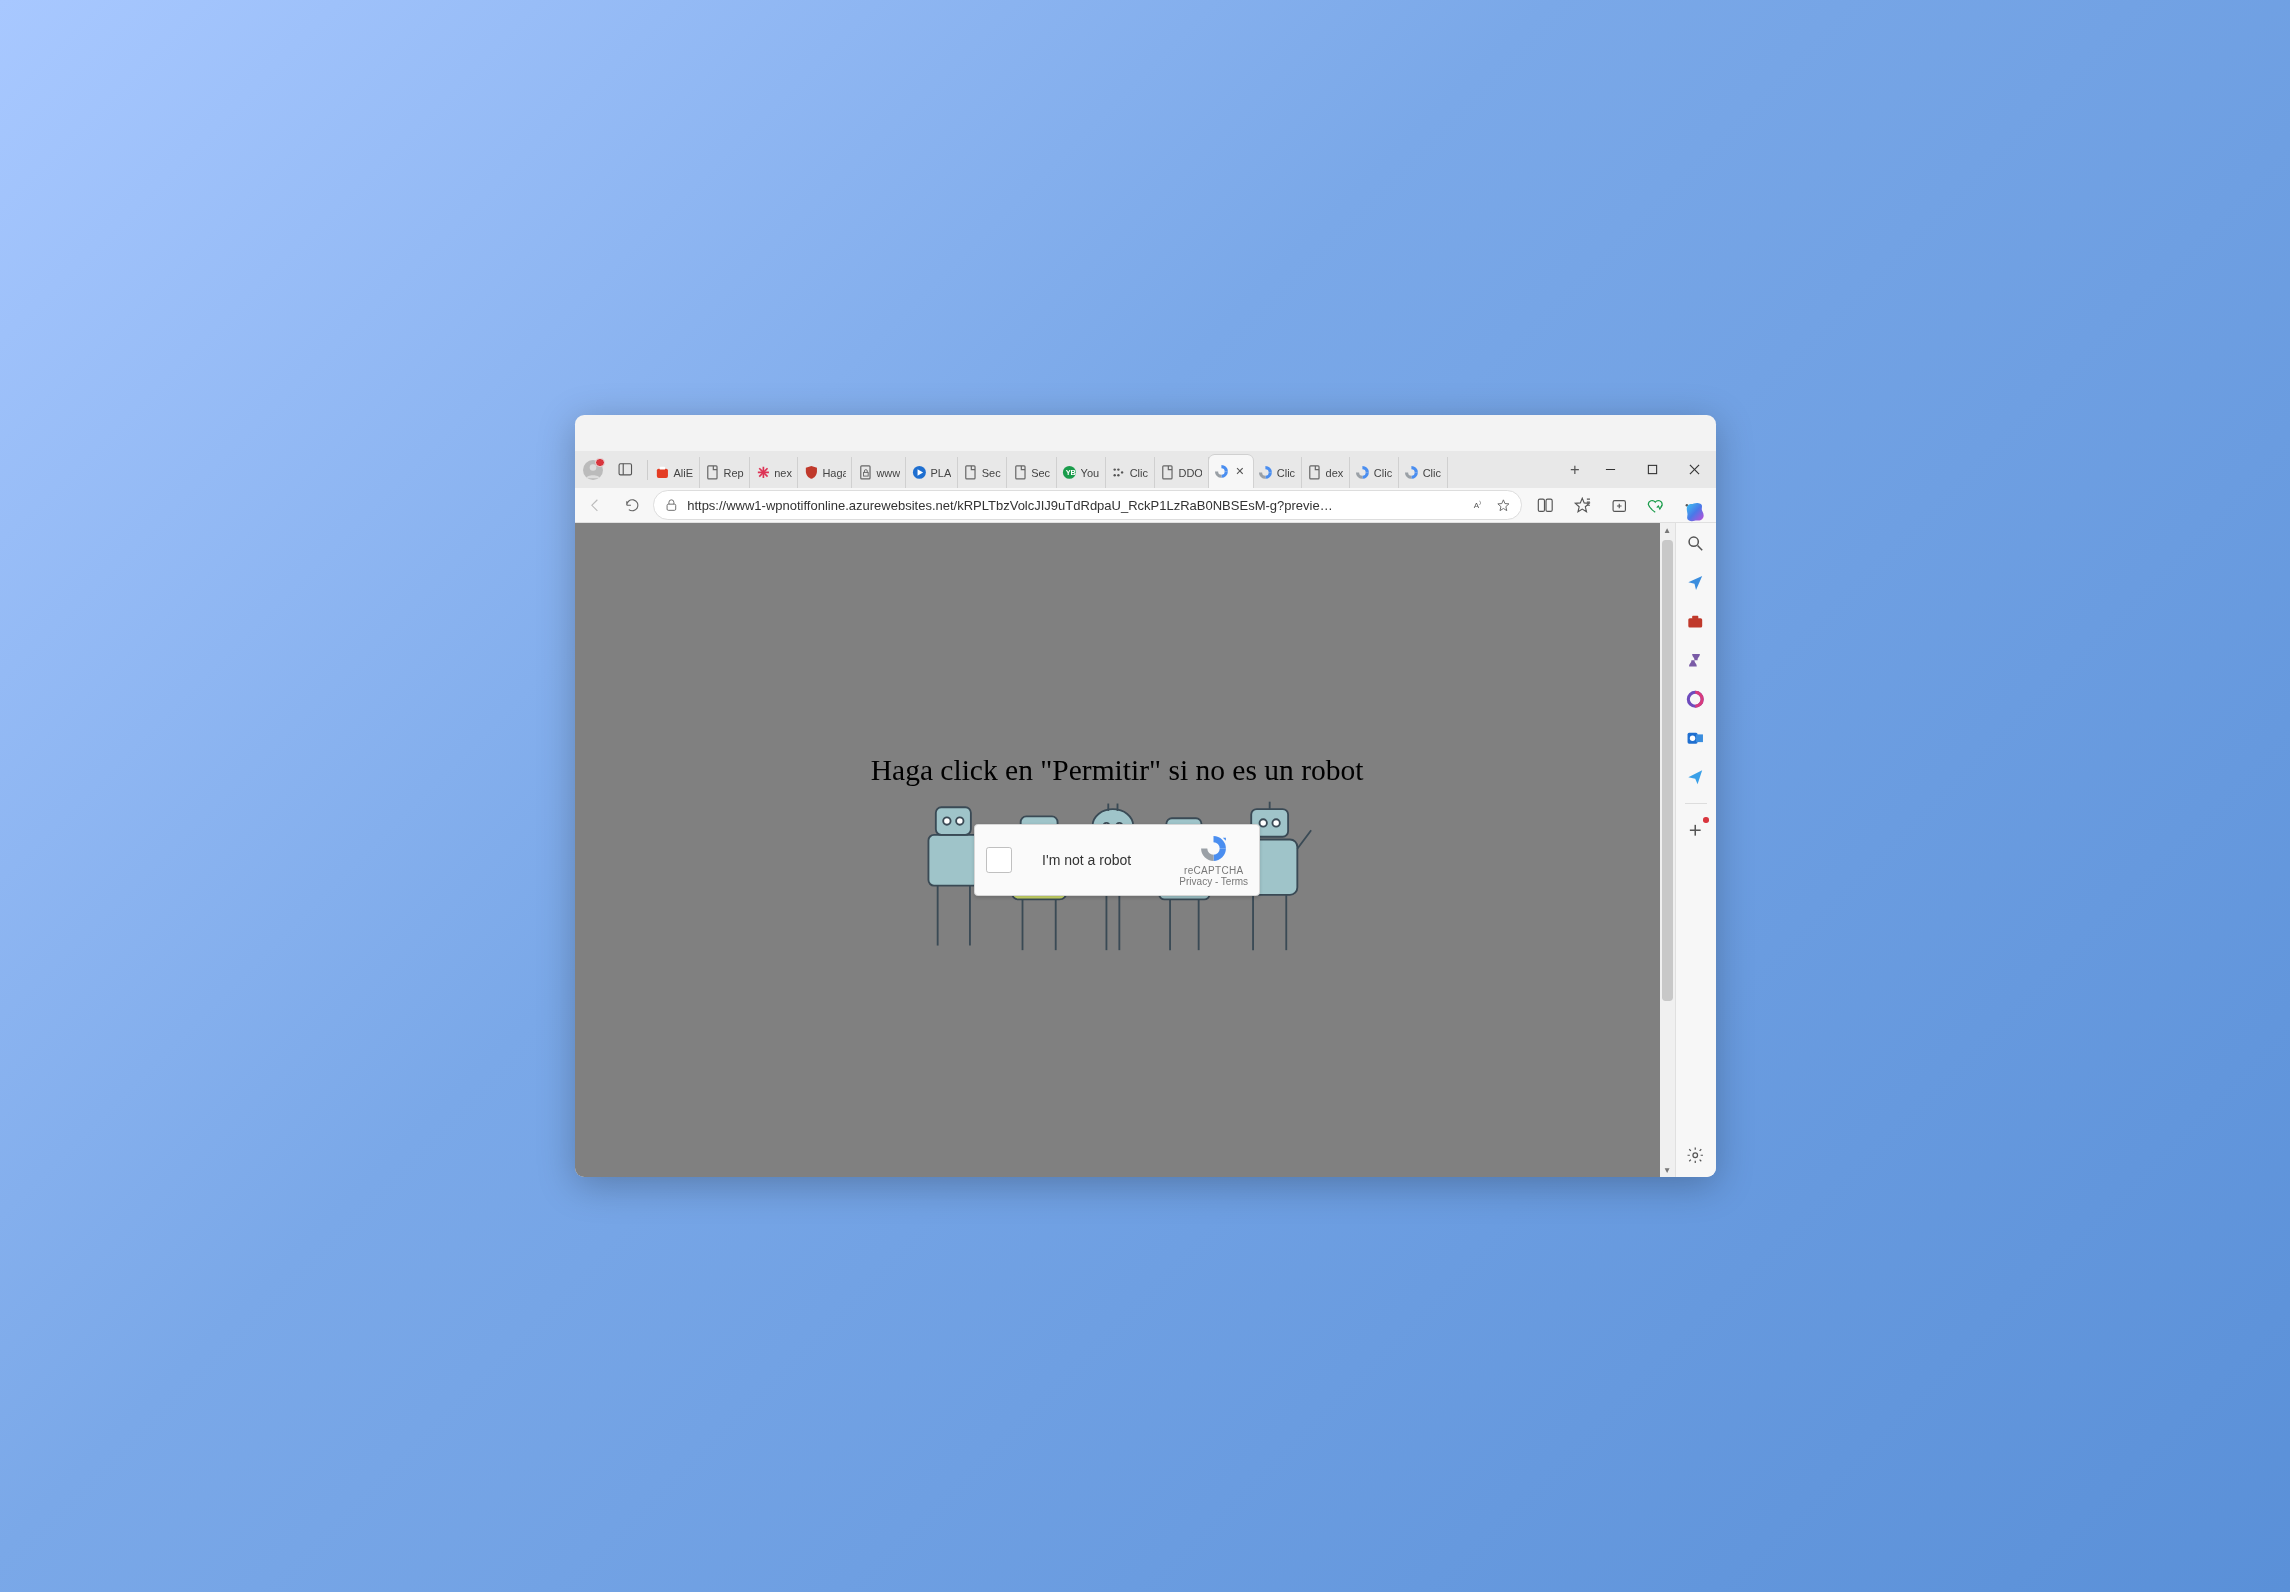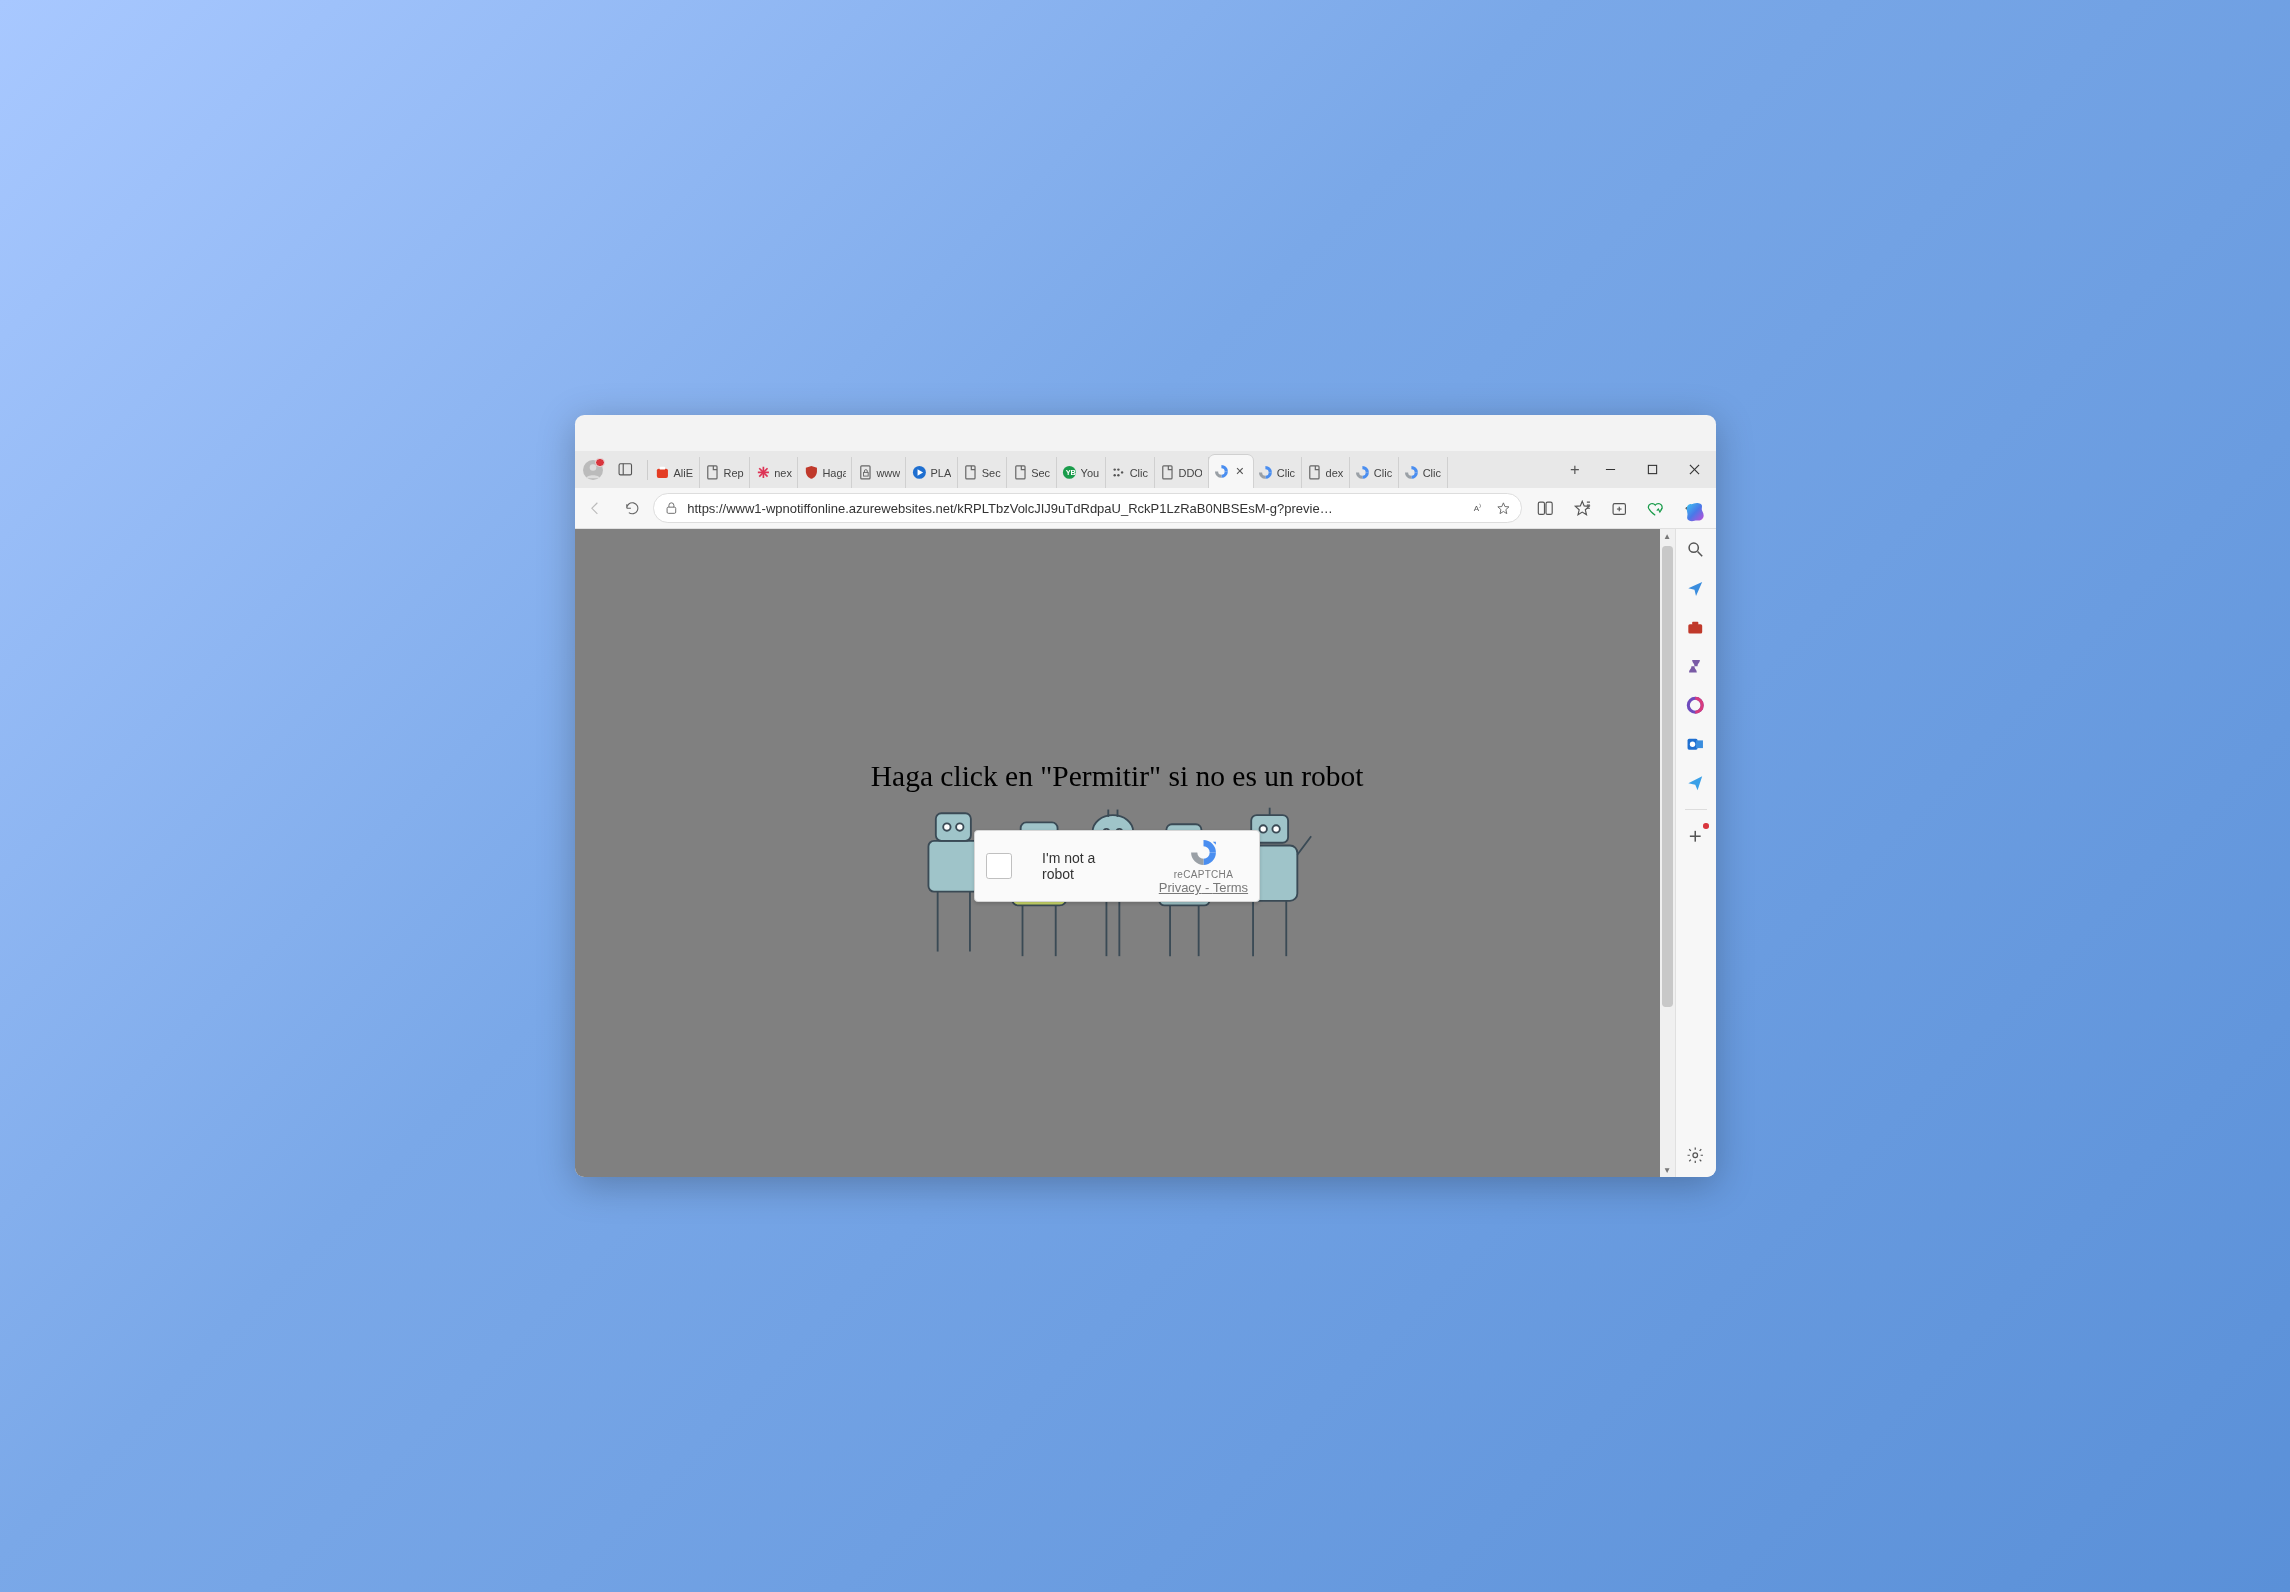"https://www1-wpnotiffonline.azurewebsite" .addr-row { height: 41px -> 35px }
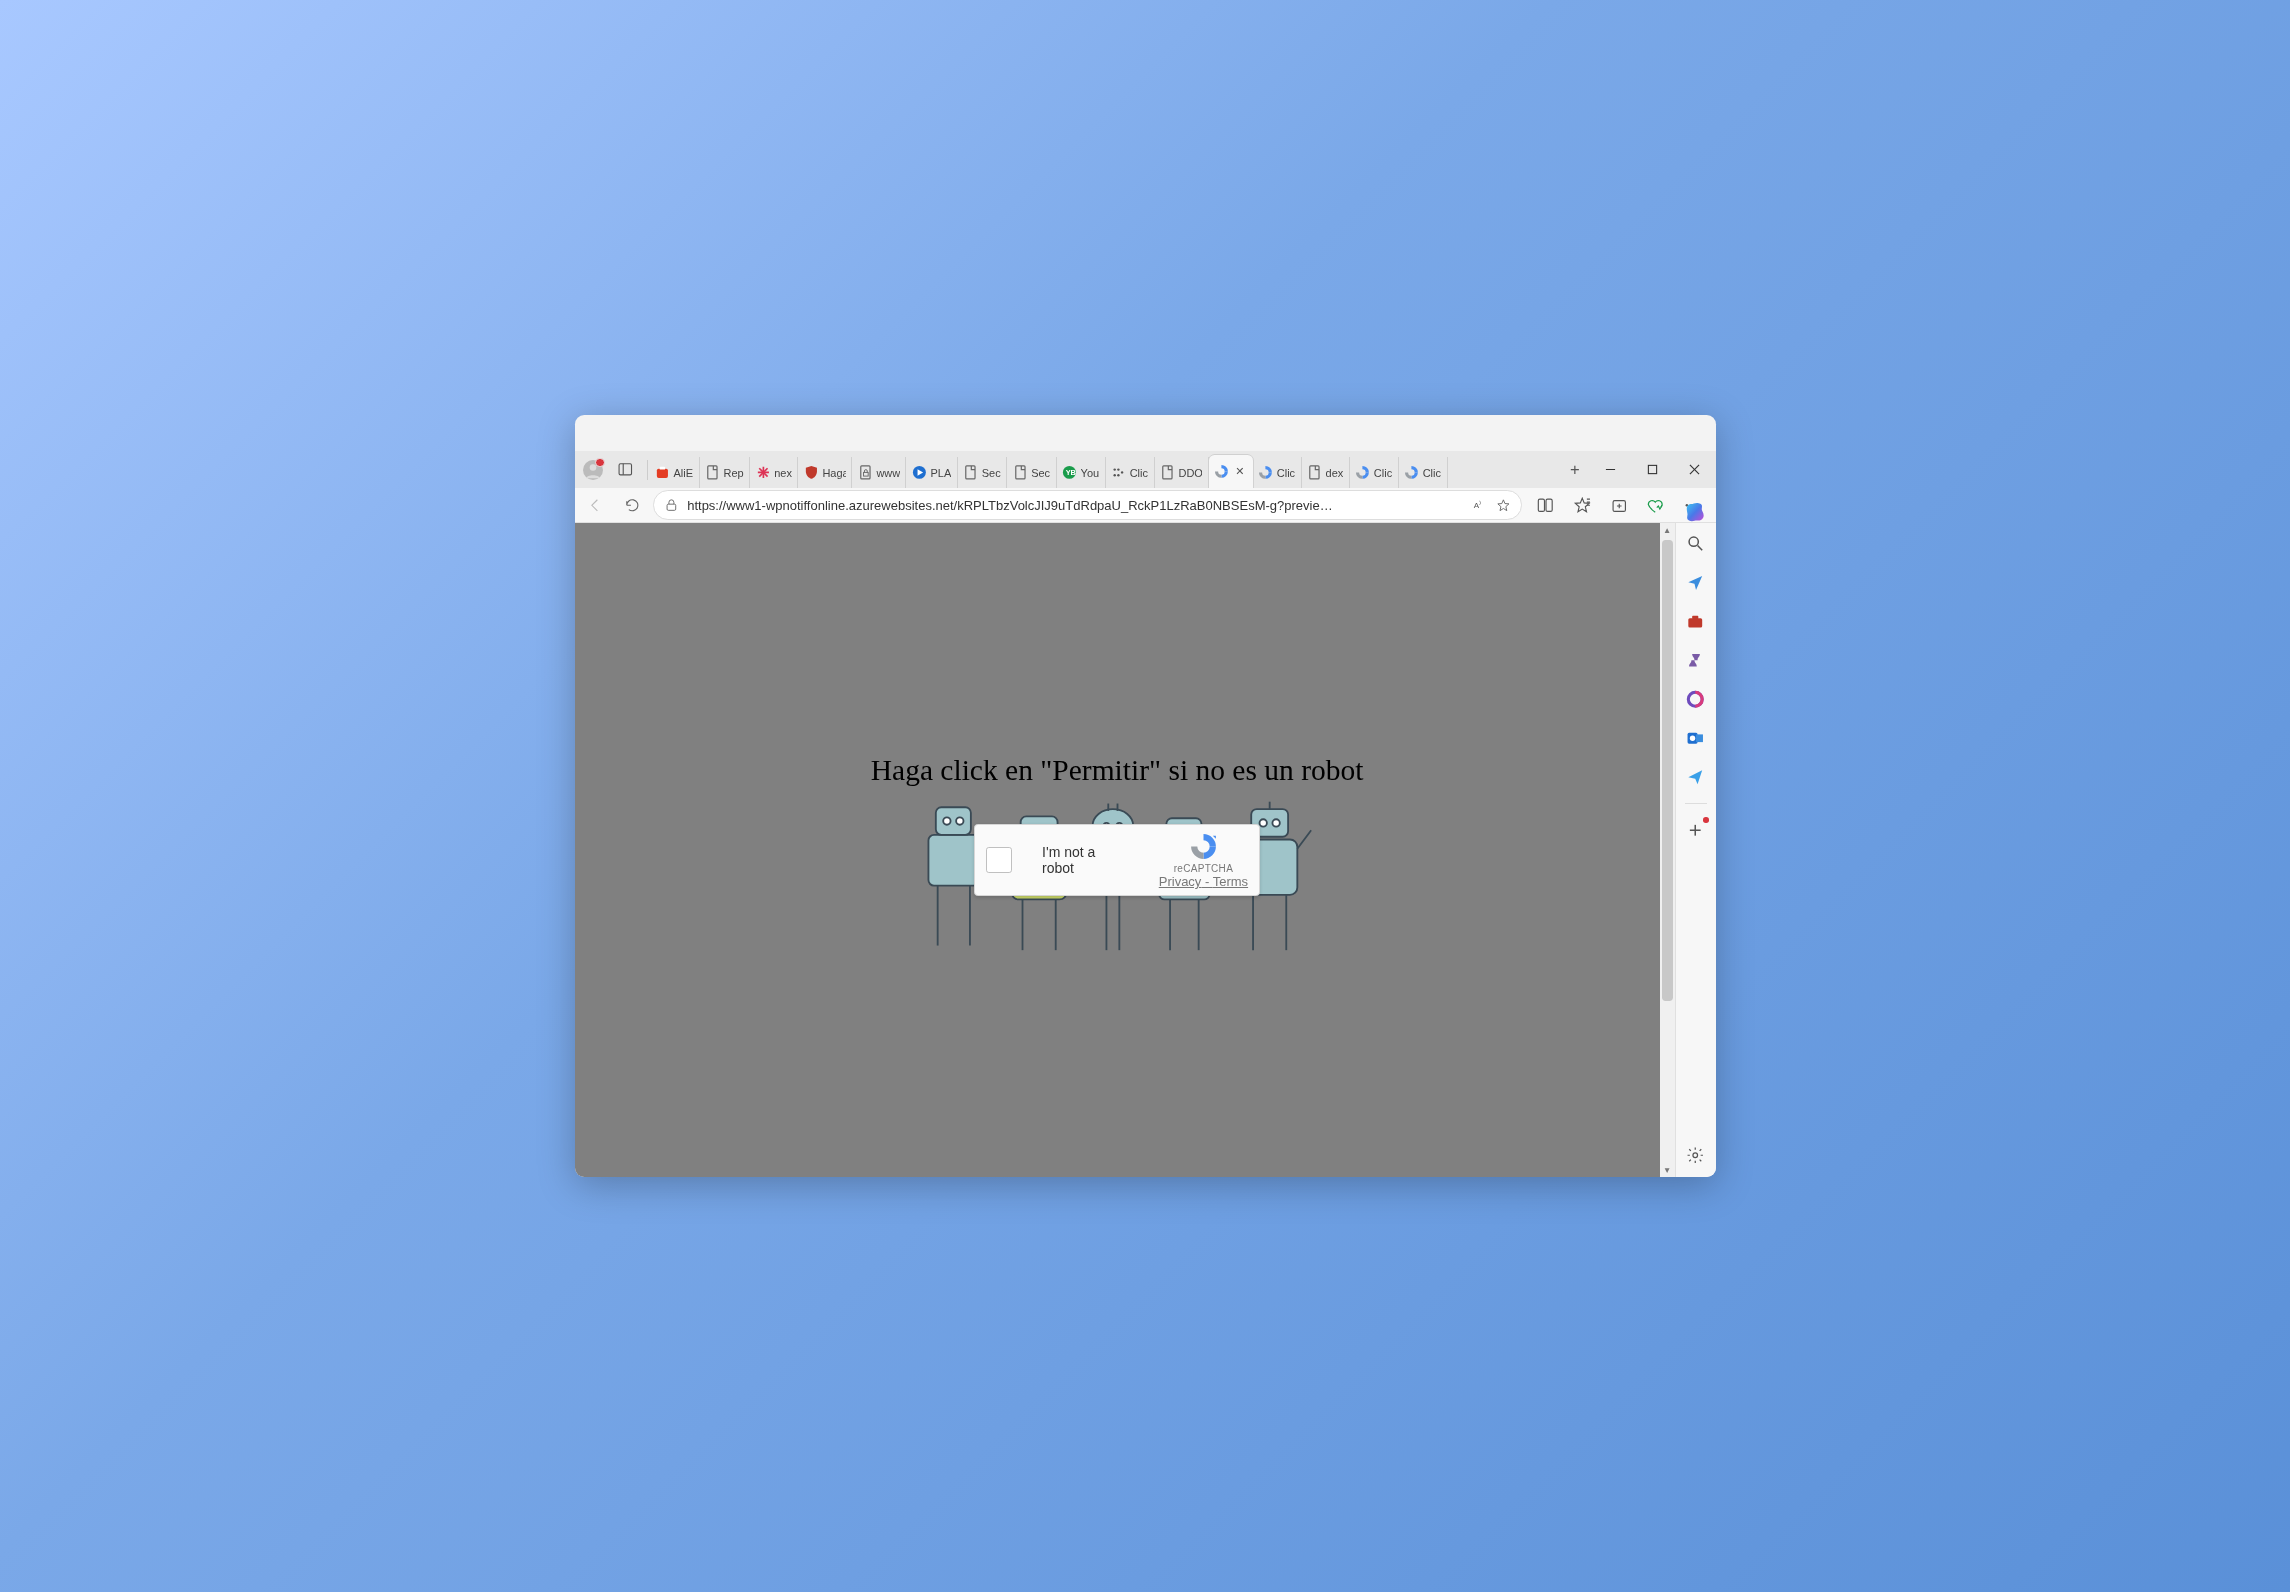"Privacy - Terms" .cap-links { font-size: 13px -> 10px; text-decoration: underline -> none }
